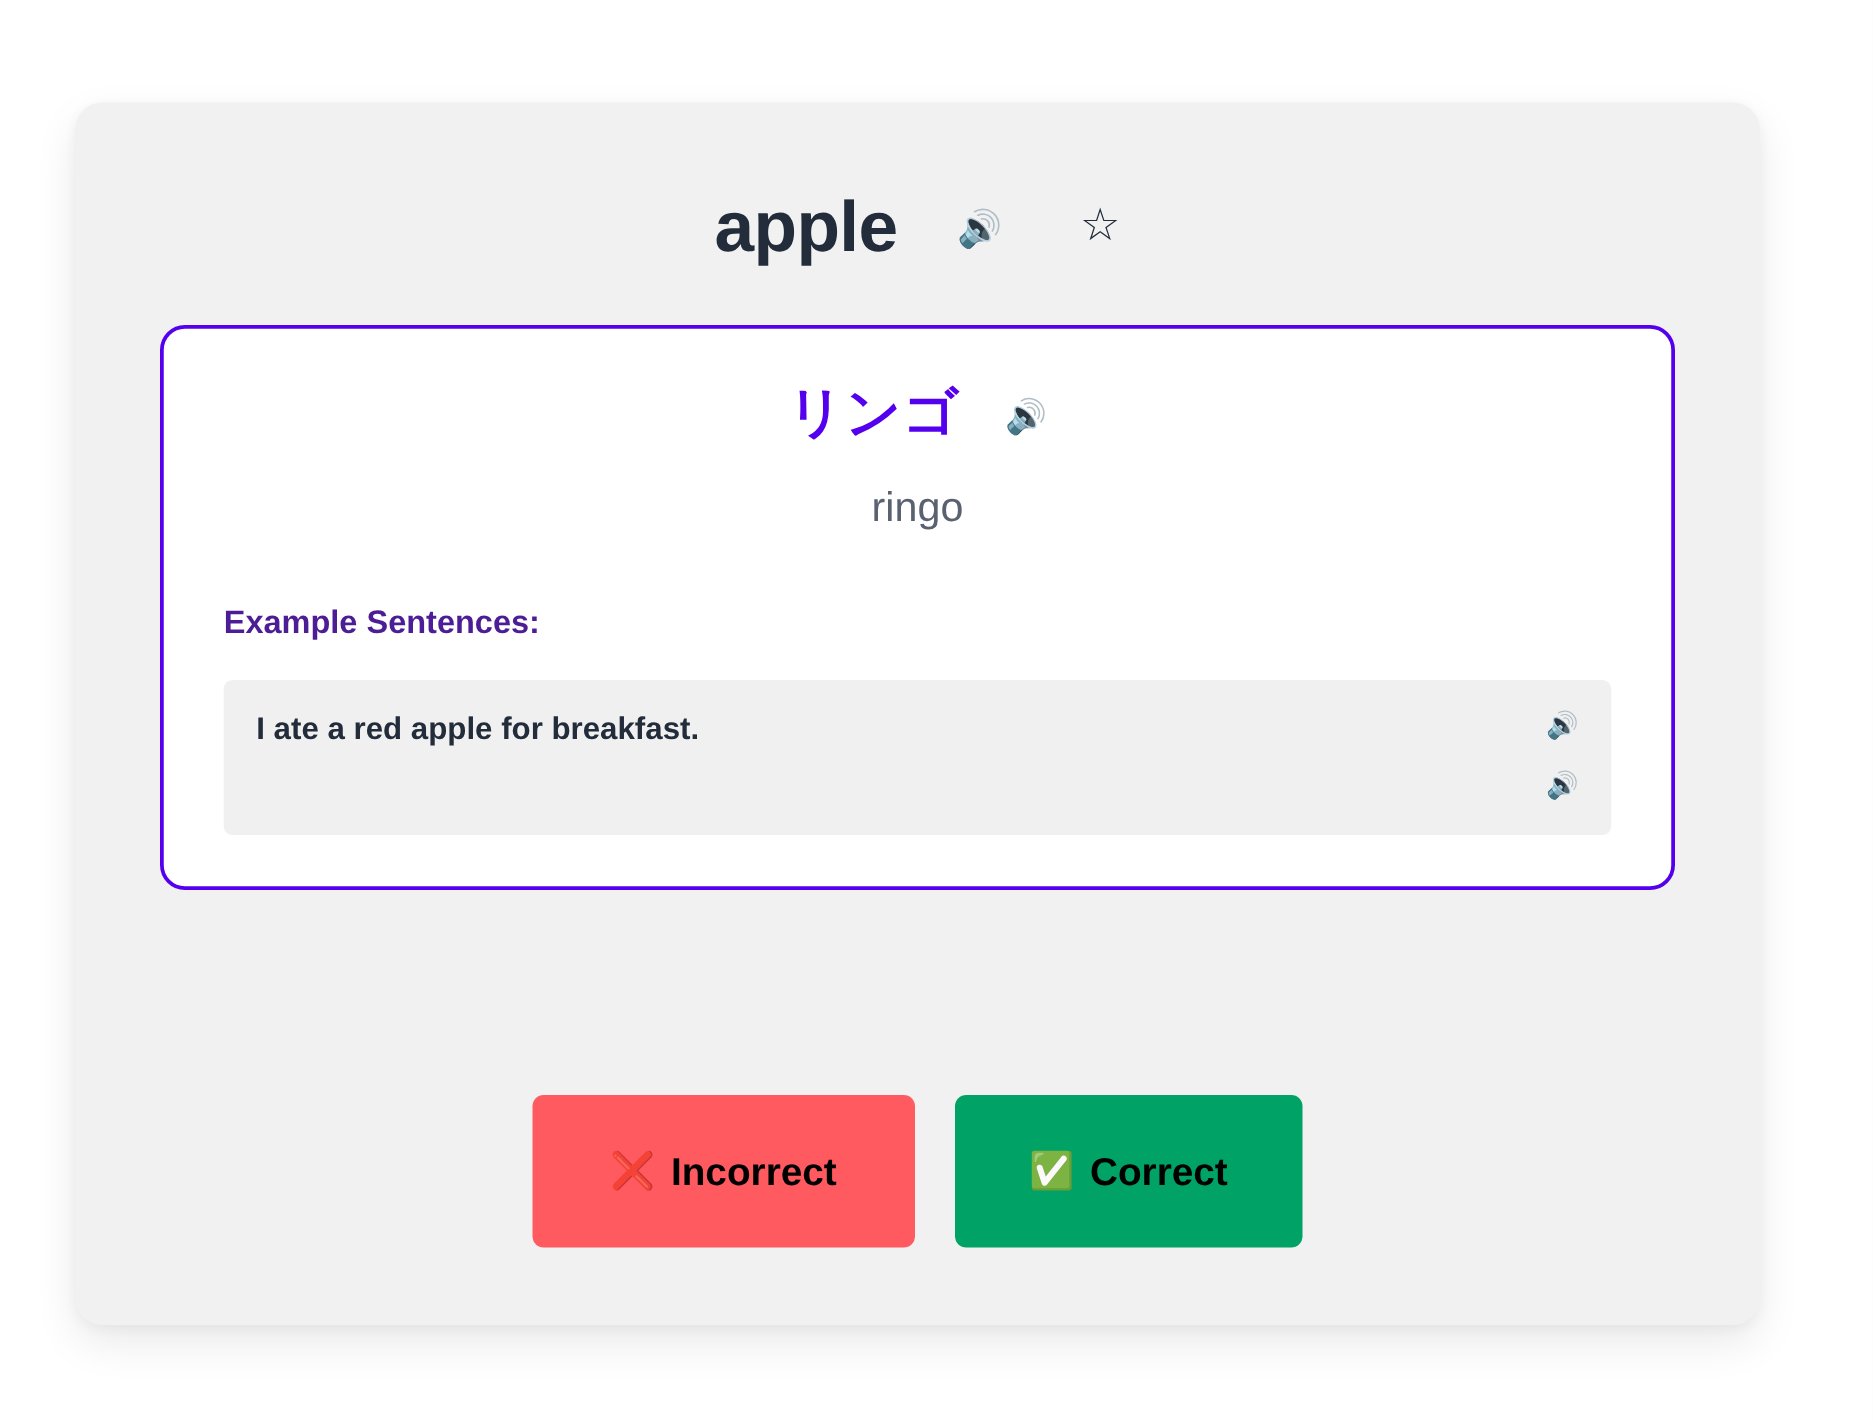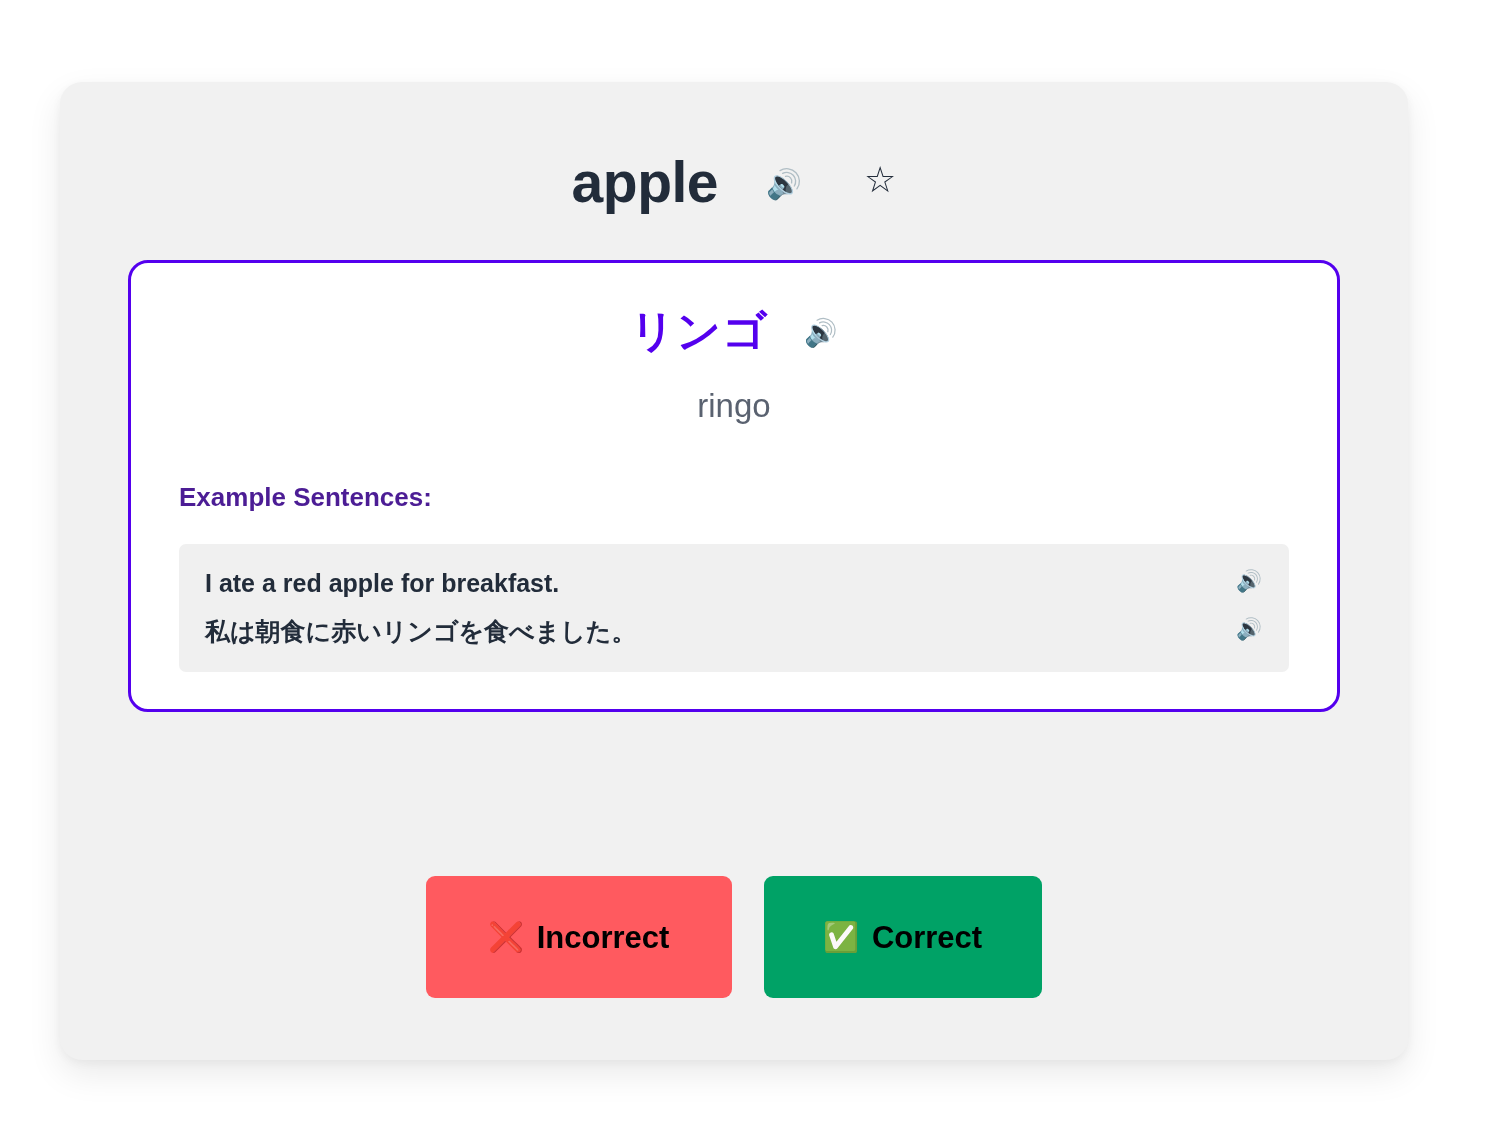"私は朝食に赤いリンゴを食べました。" span.sentence-text-ja { html: <span>私は朝食に赤いリンゴを食べました。</span> -> none }
